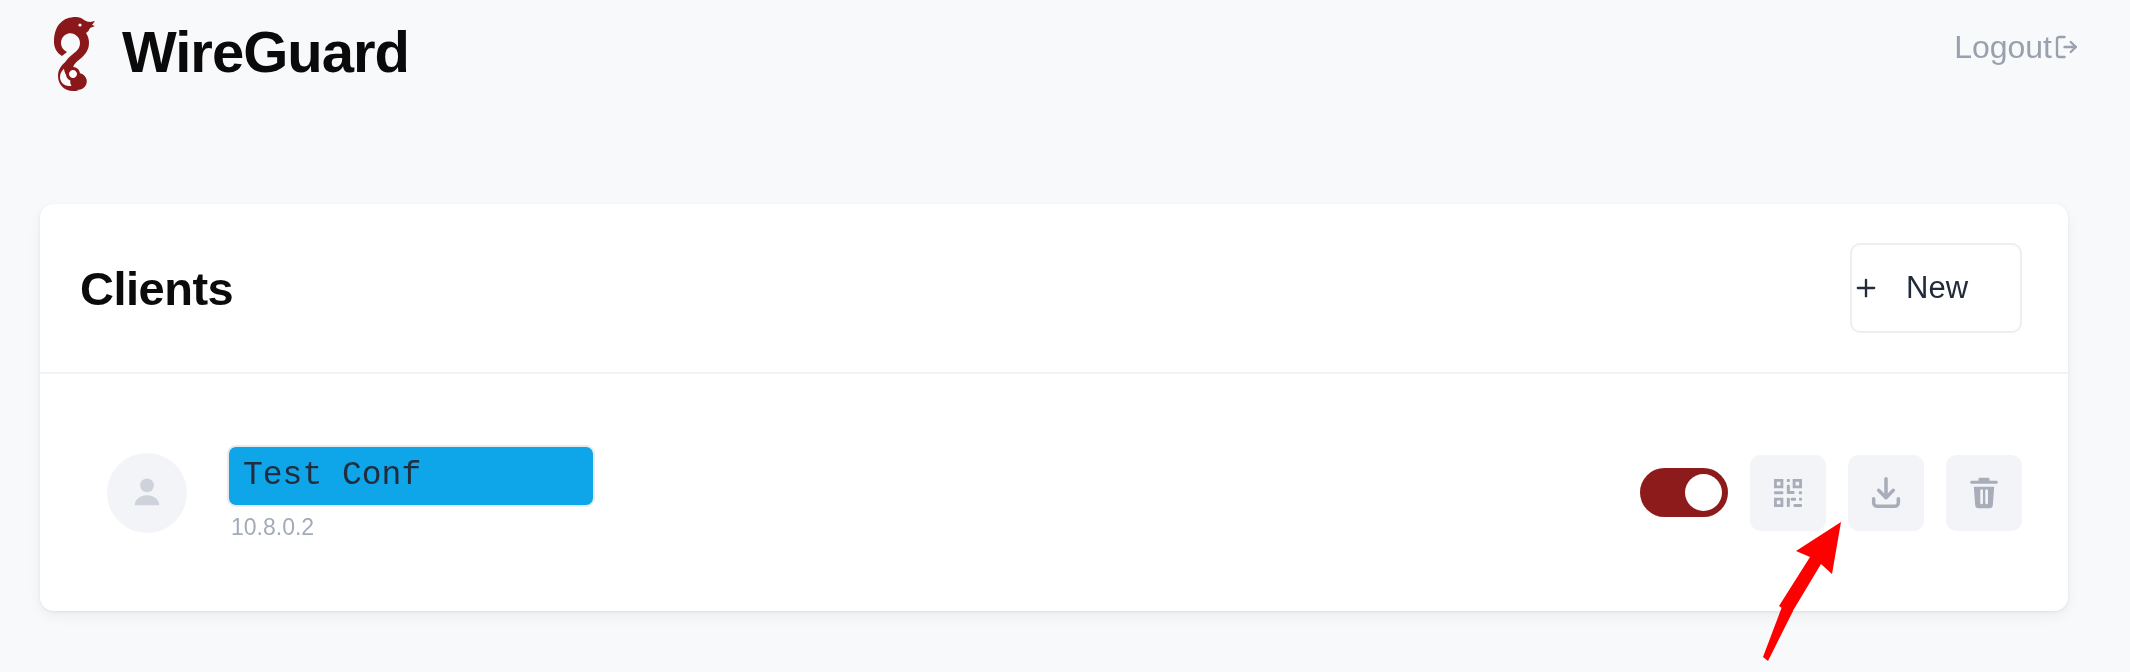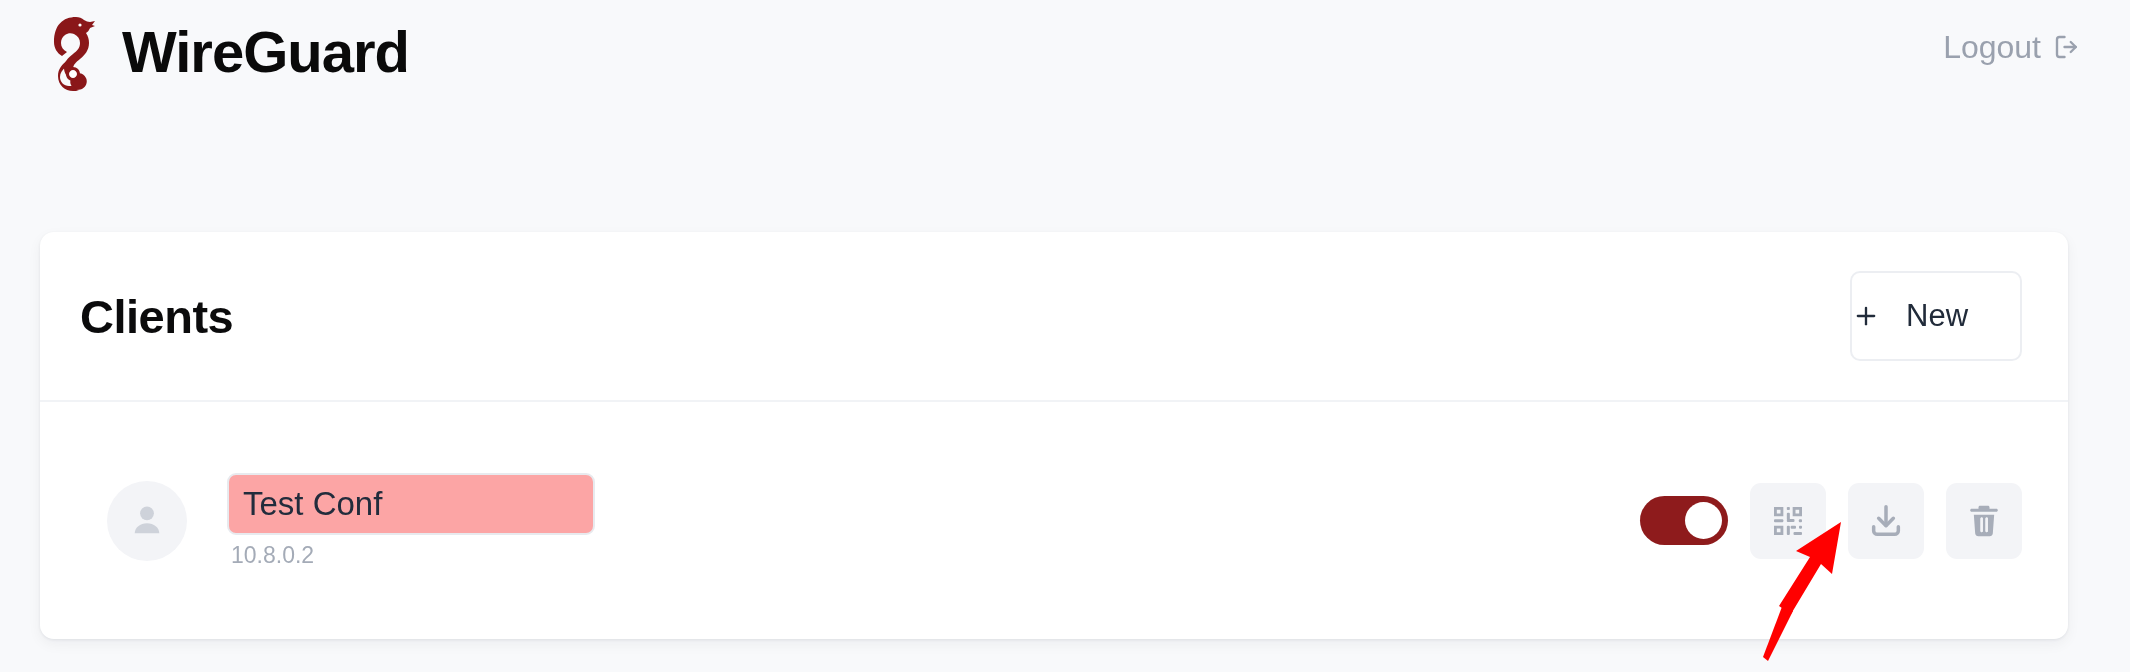"Logout" .logout-link { gap: 11px -> none }
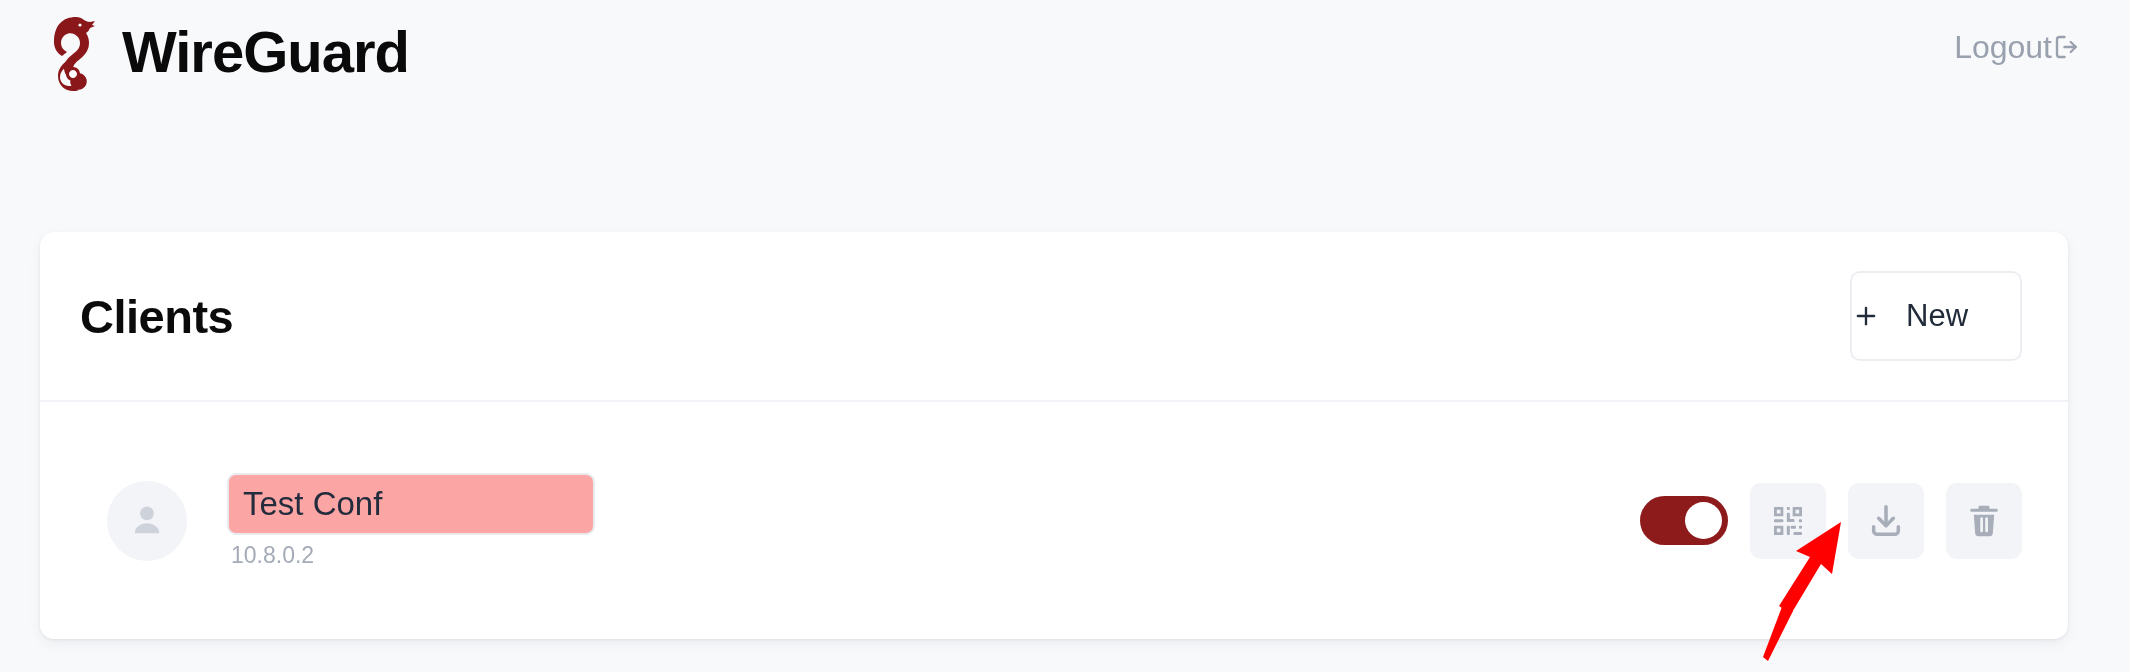"Clients" .clients-card { top: 232px -> 204px }
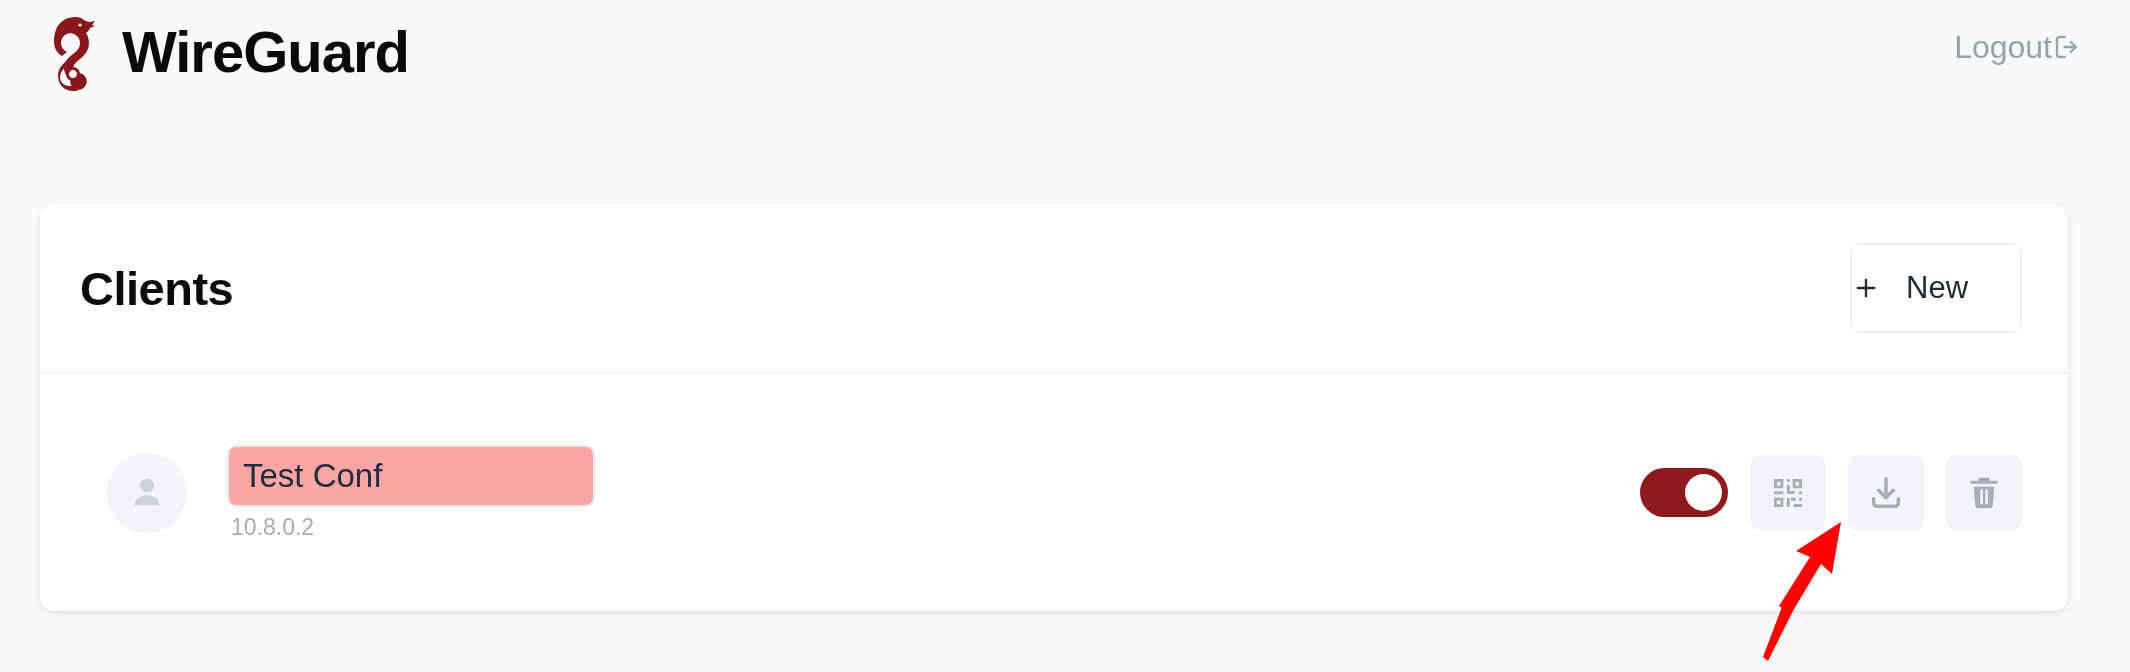"Test Conf" .client-name-input { background: #fca5a5 -> #0ea5e9; font-family: Liberation Sans, sans-serif -> Liberation Mono, monospace }
